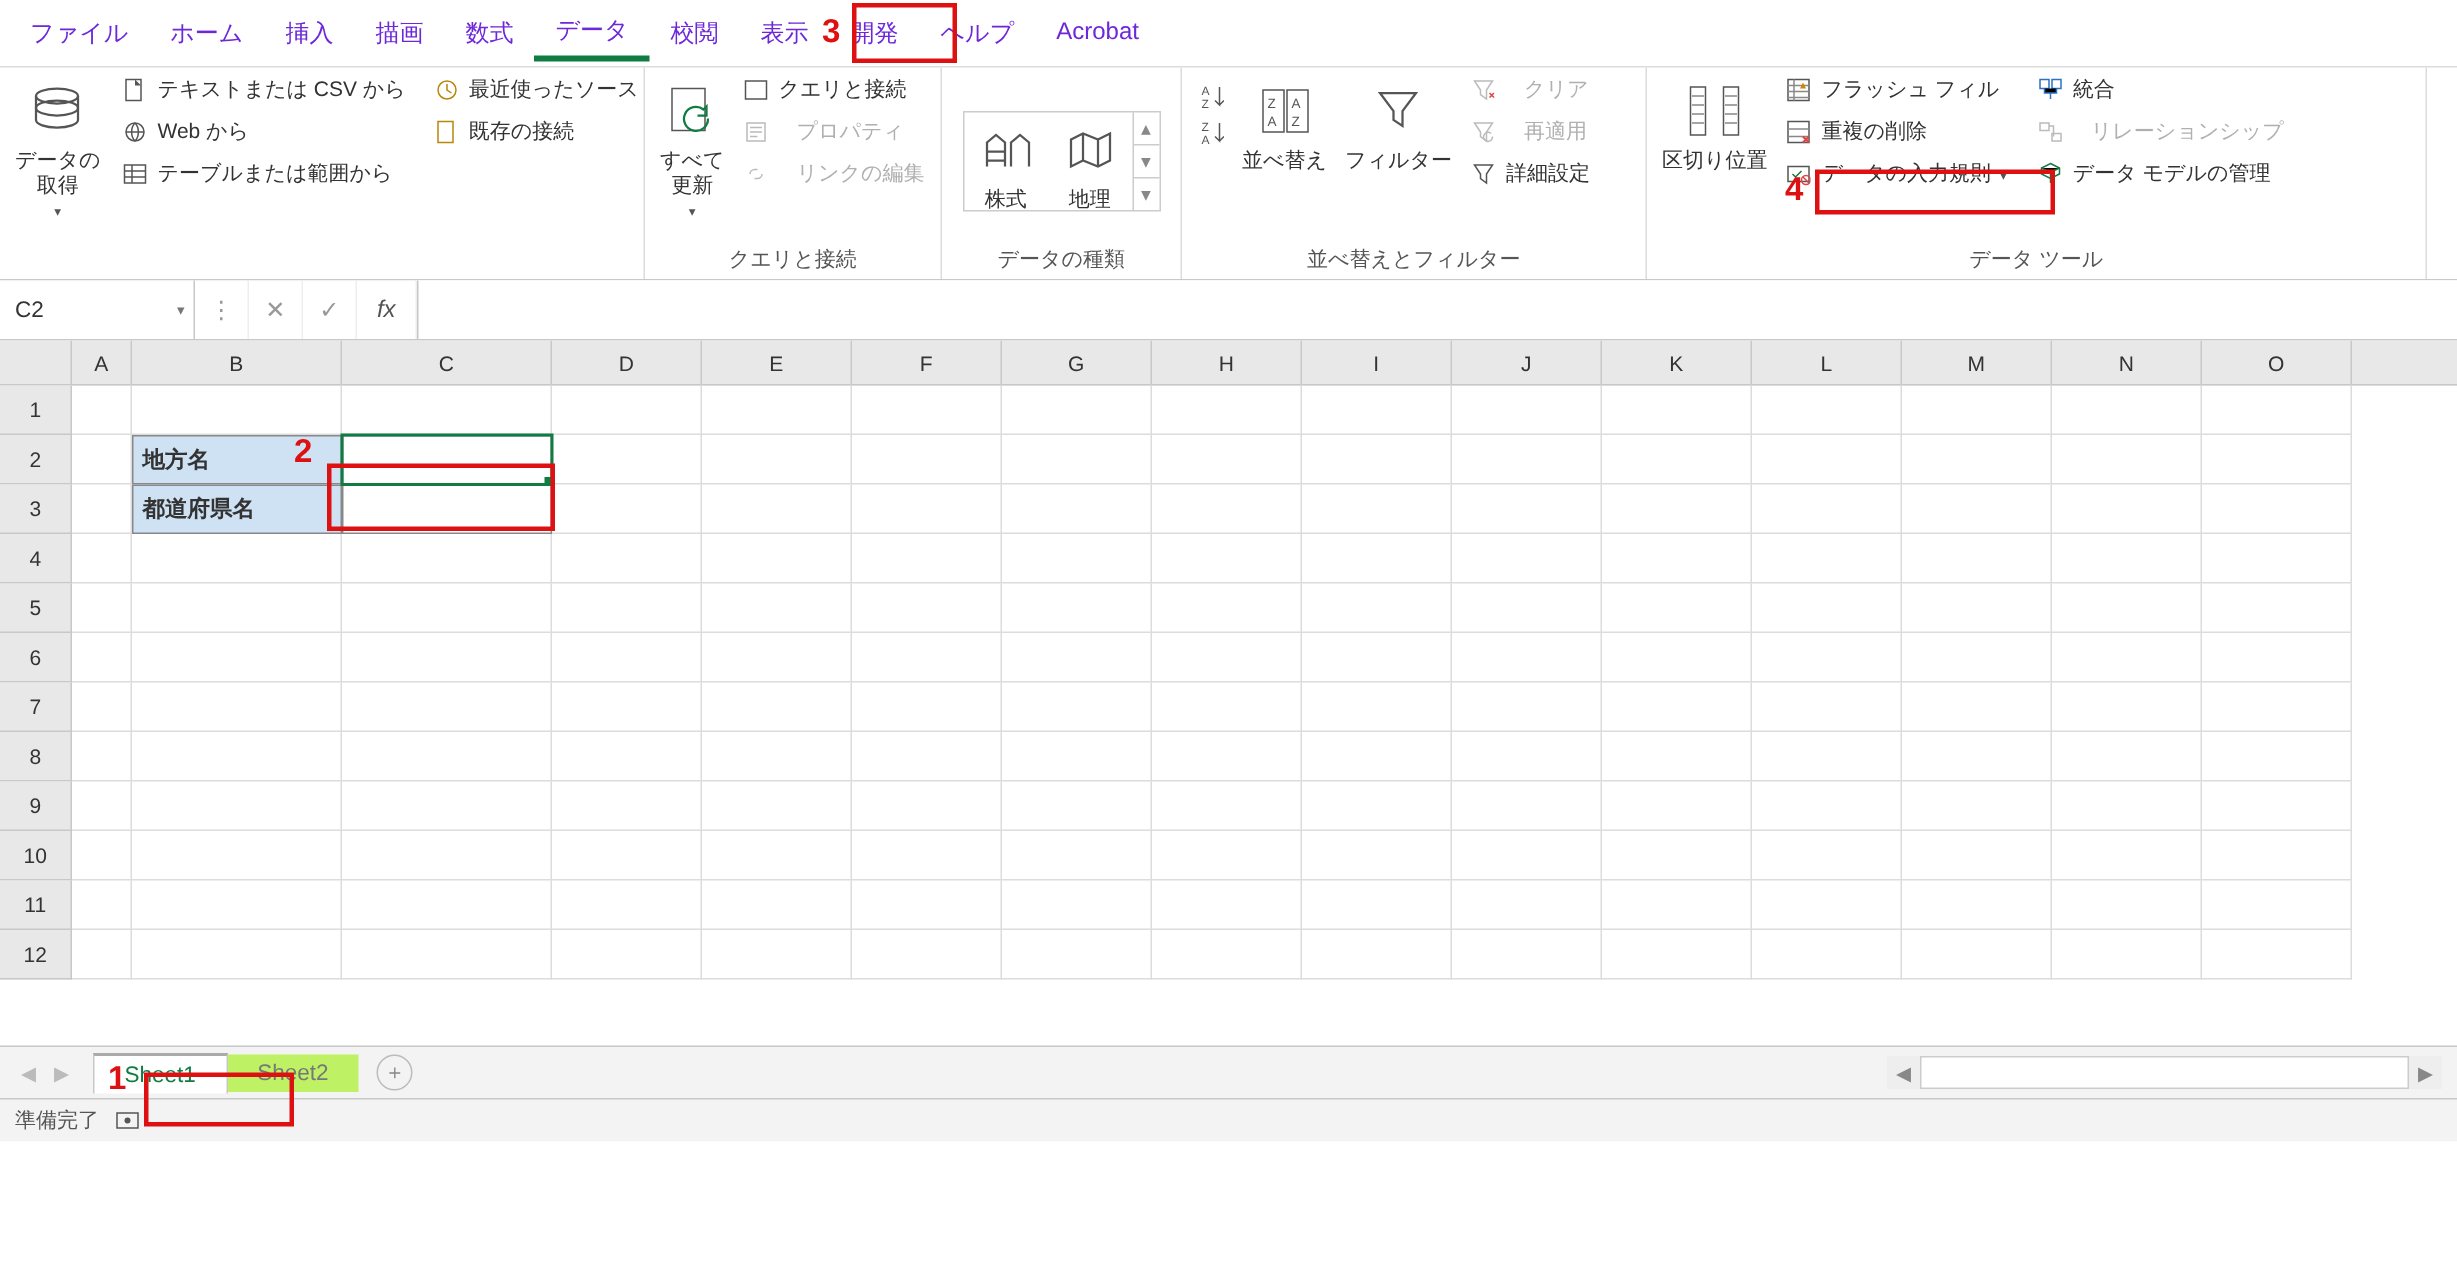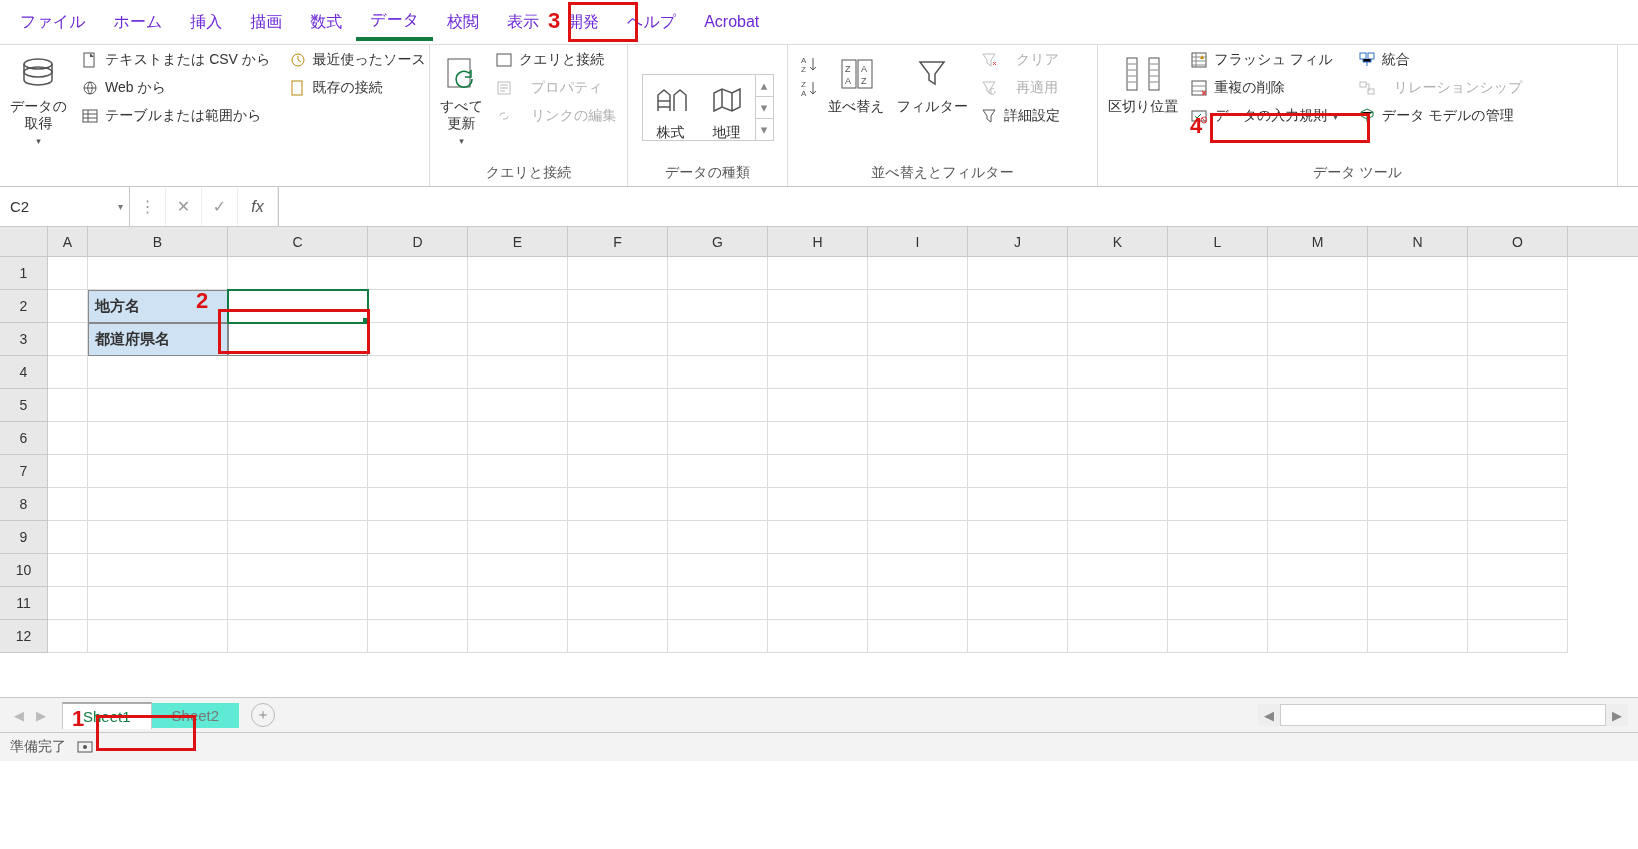"Sheet2" .stab.inactive { background: #5eead4 -> #bef264 }
